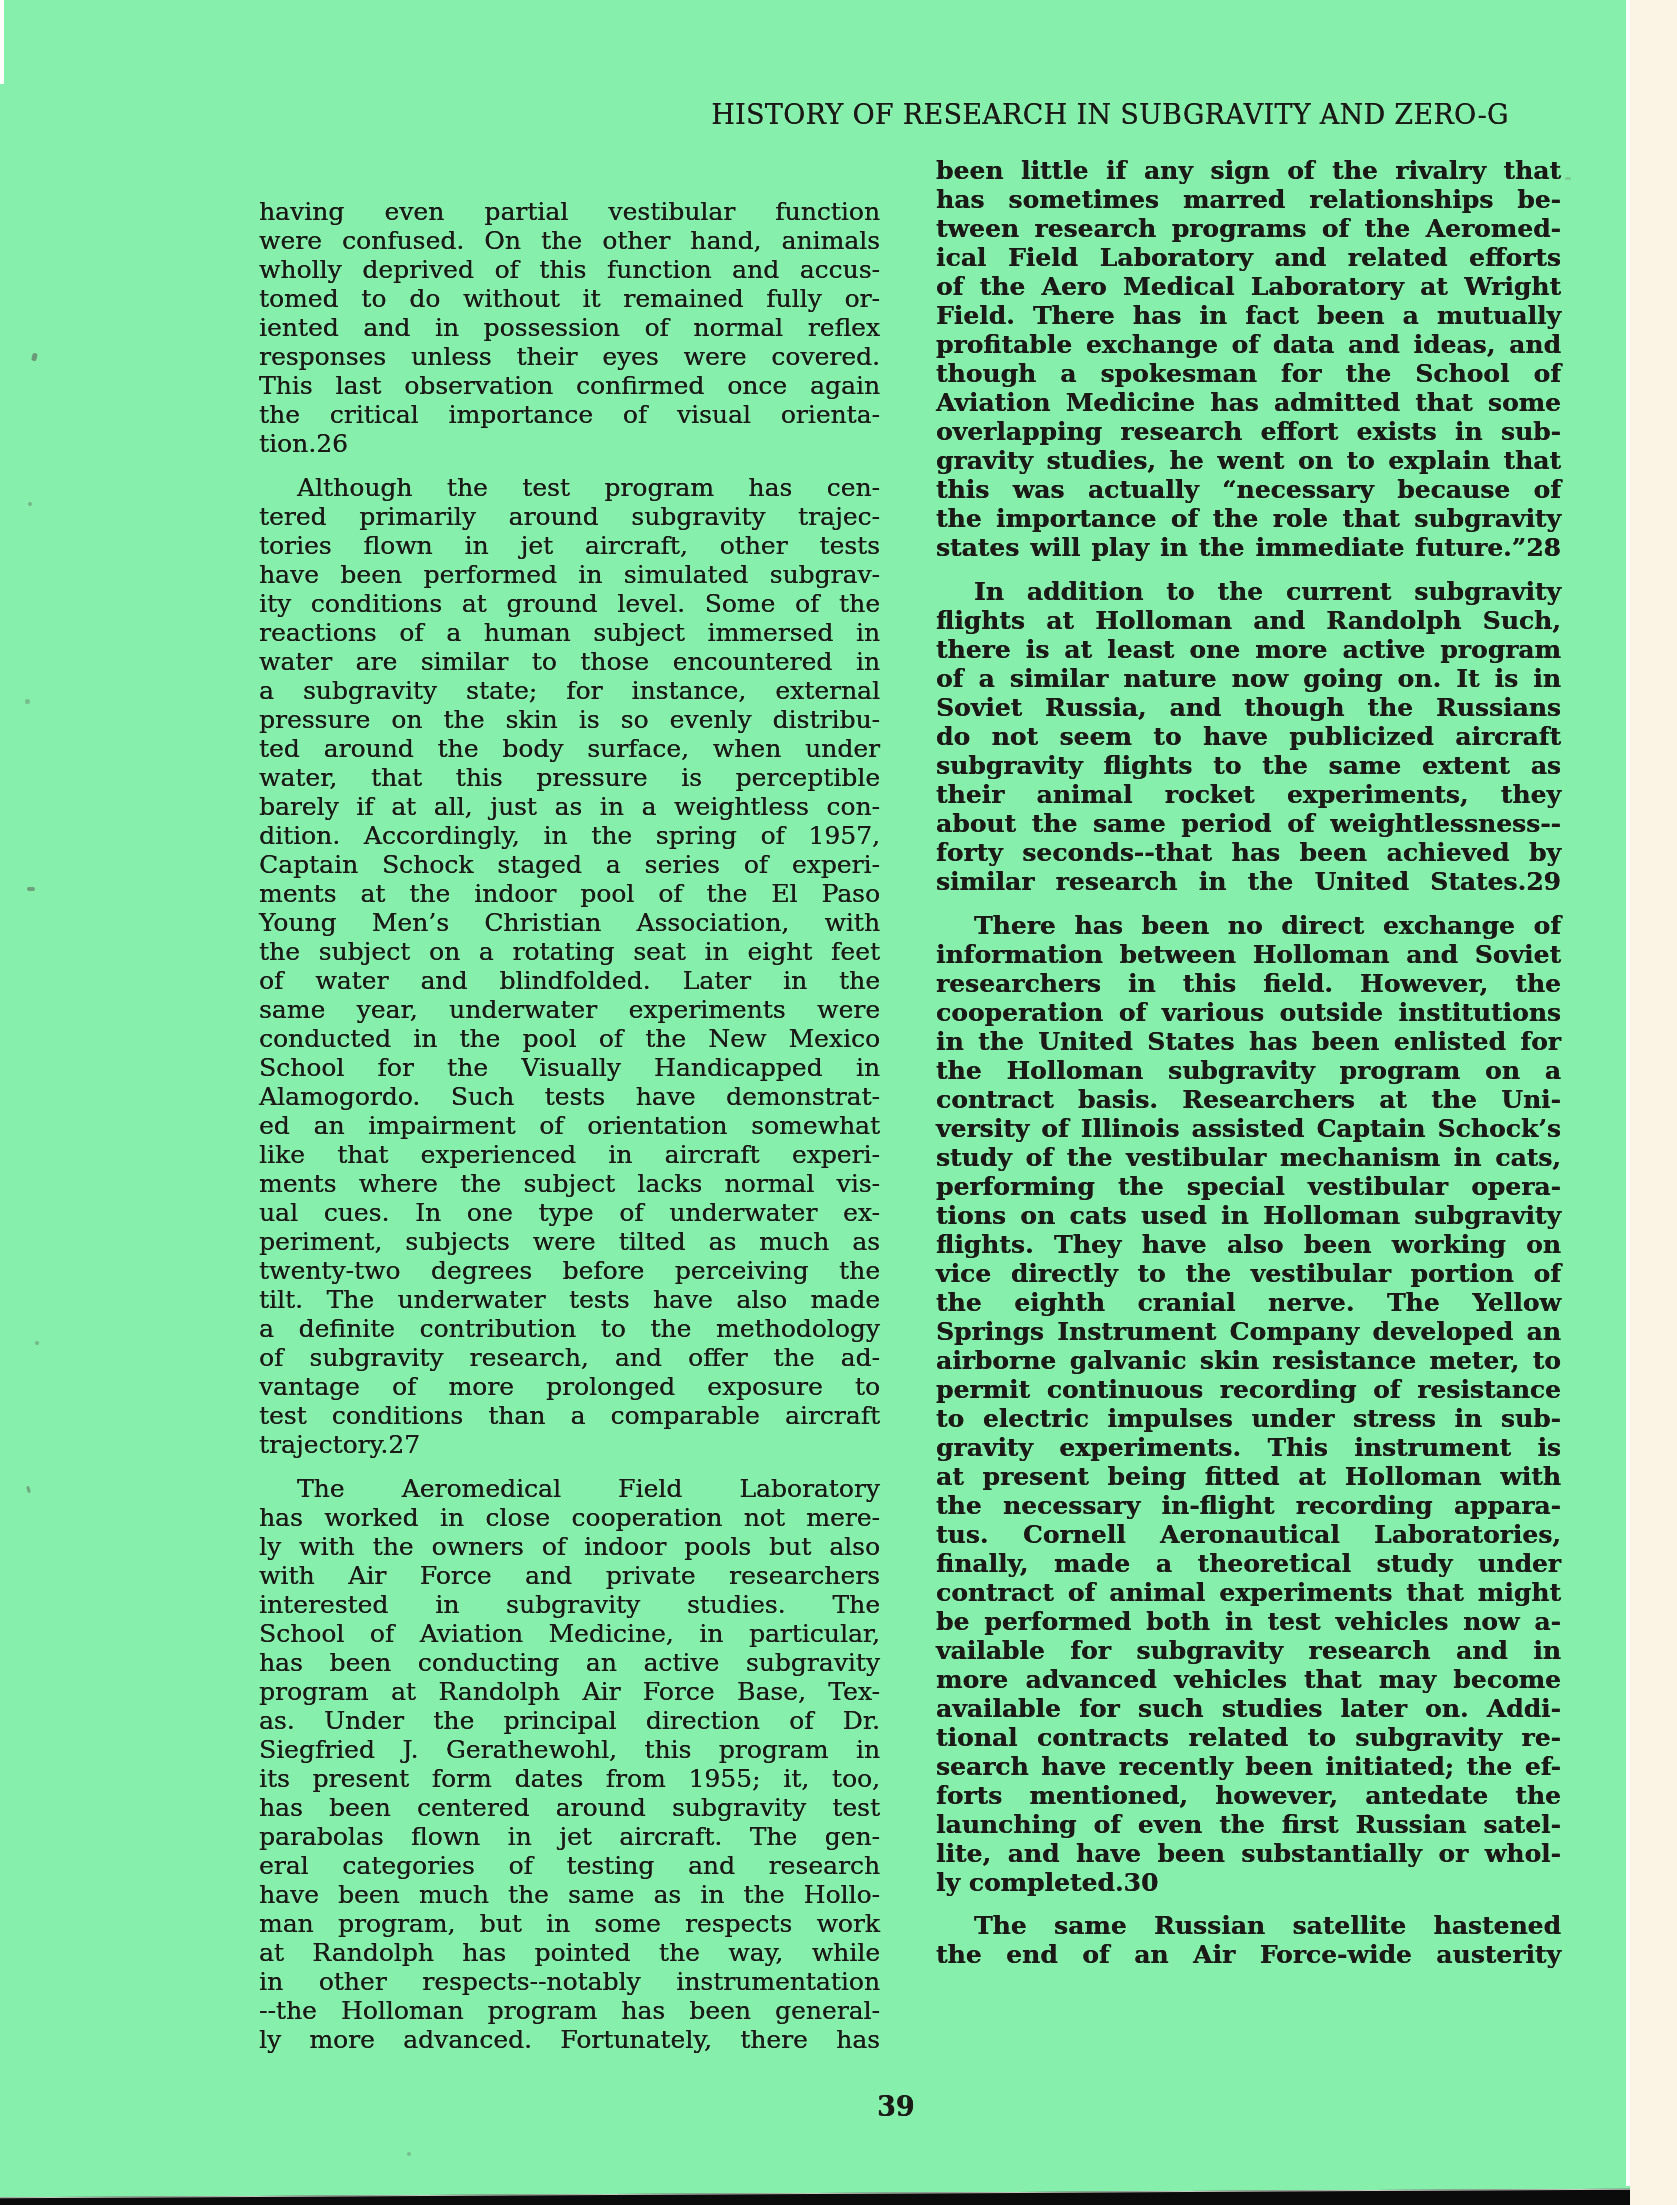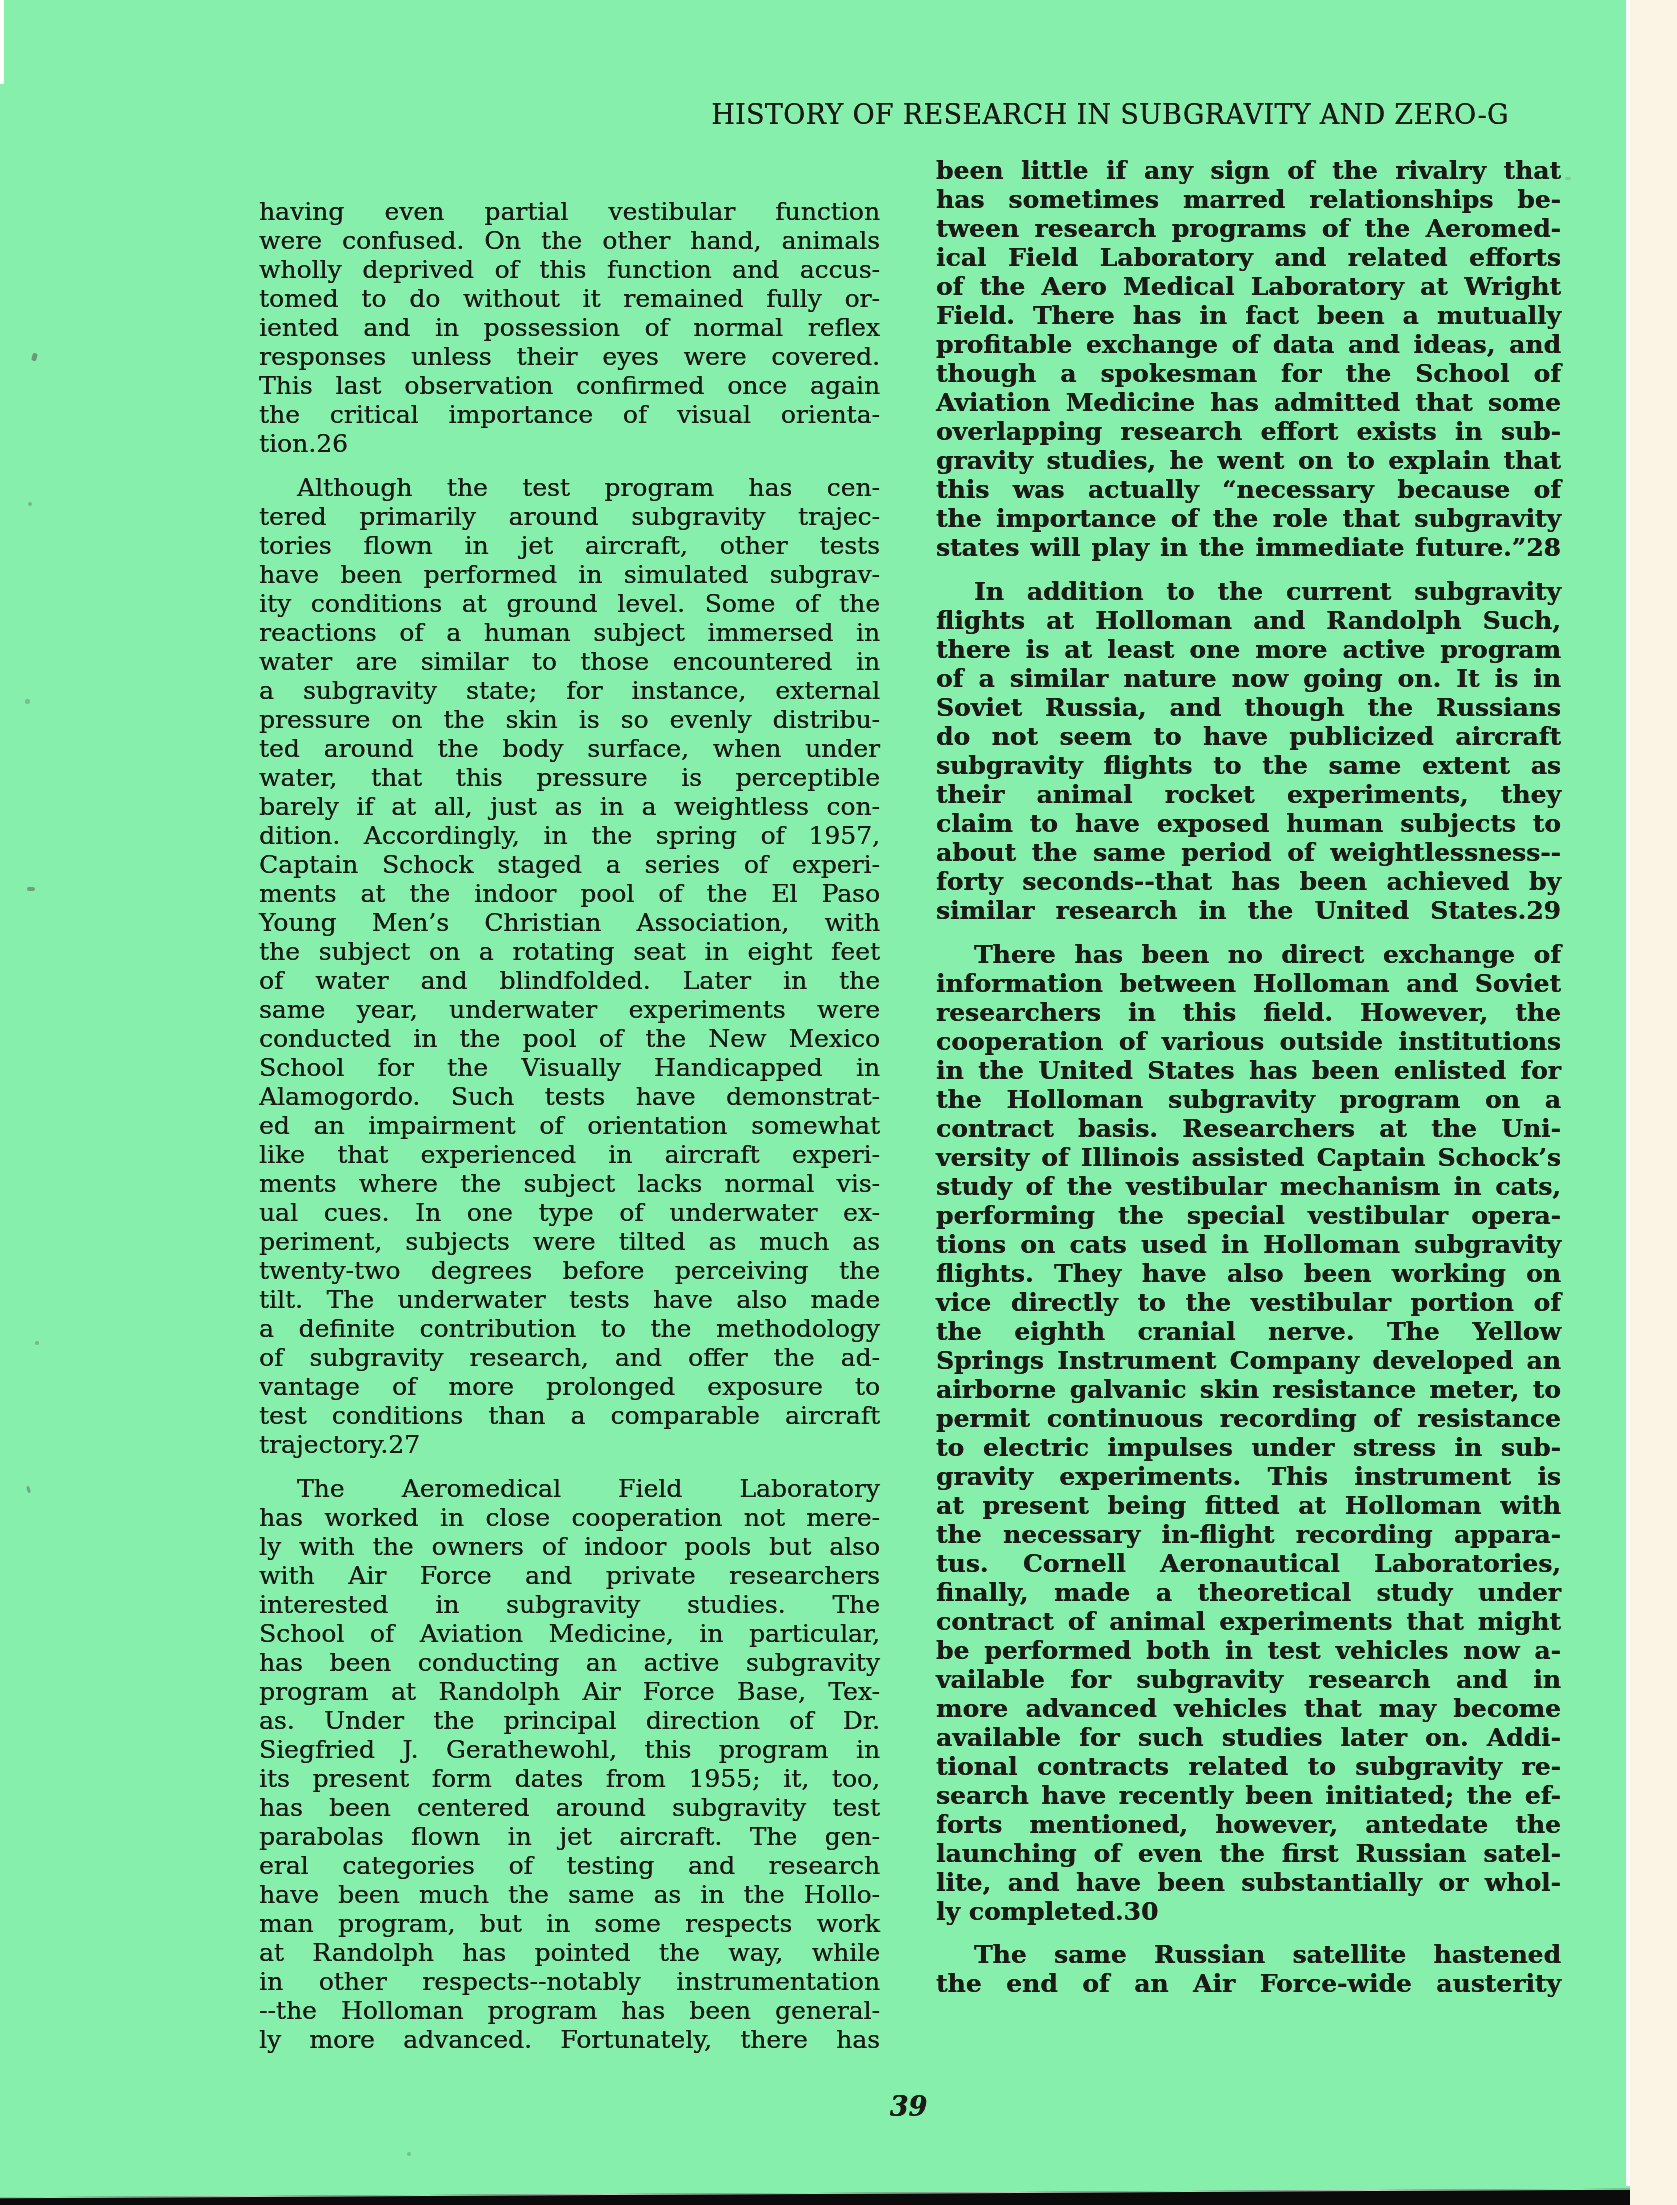"claim to have exposed human" div.line { html: <div>claim to have exposed human subjects to</div> -> none }
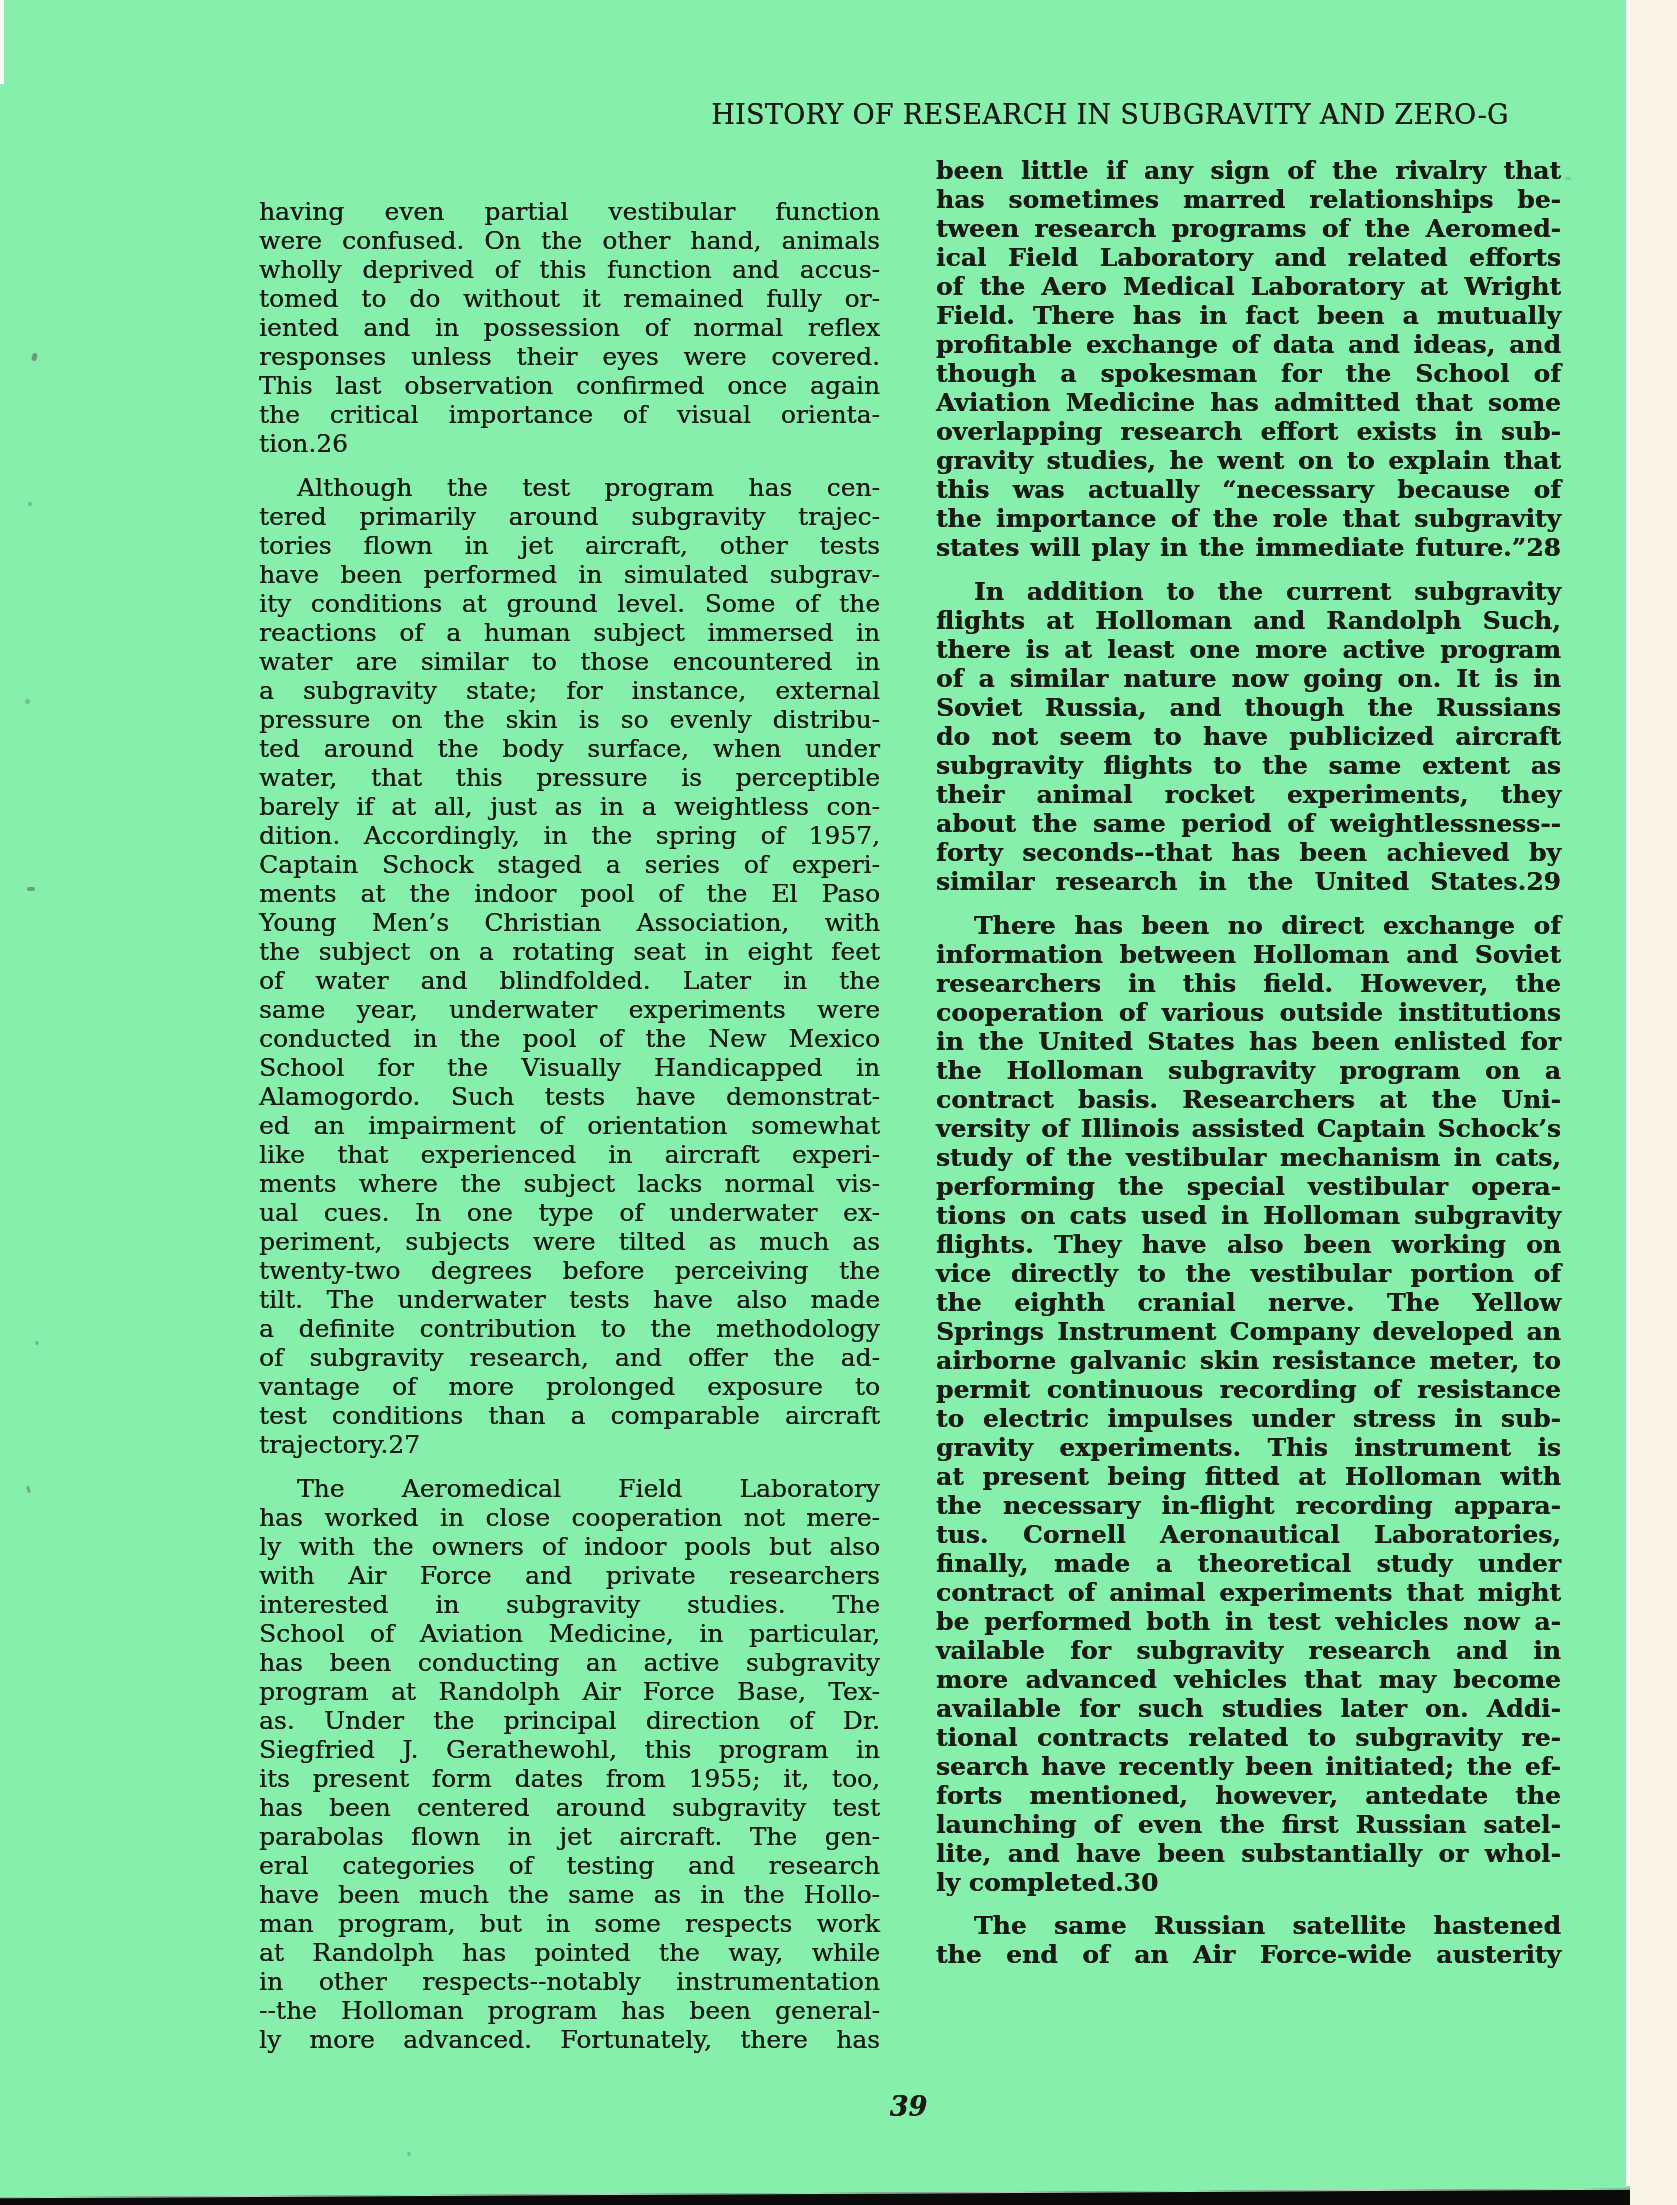"39" .page-number { font-style: italic -> none; text-align: center -> none }
